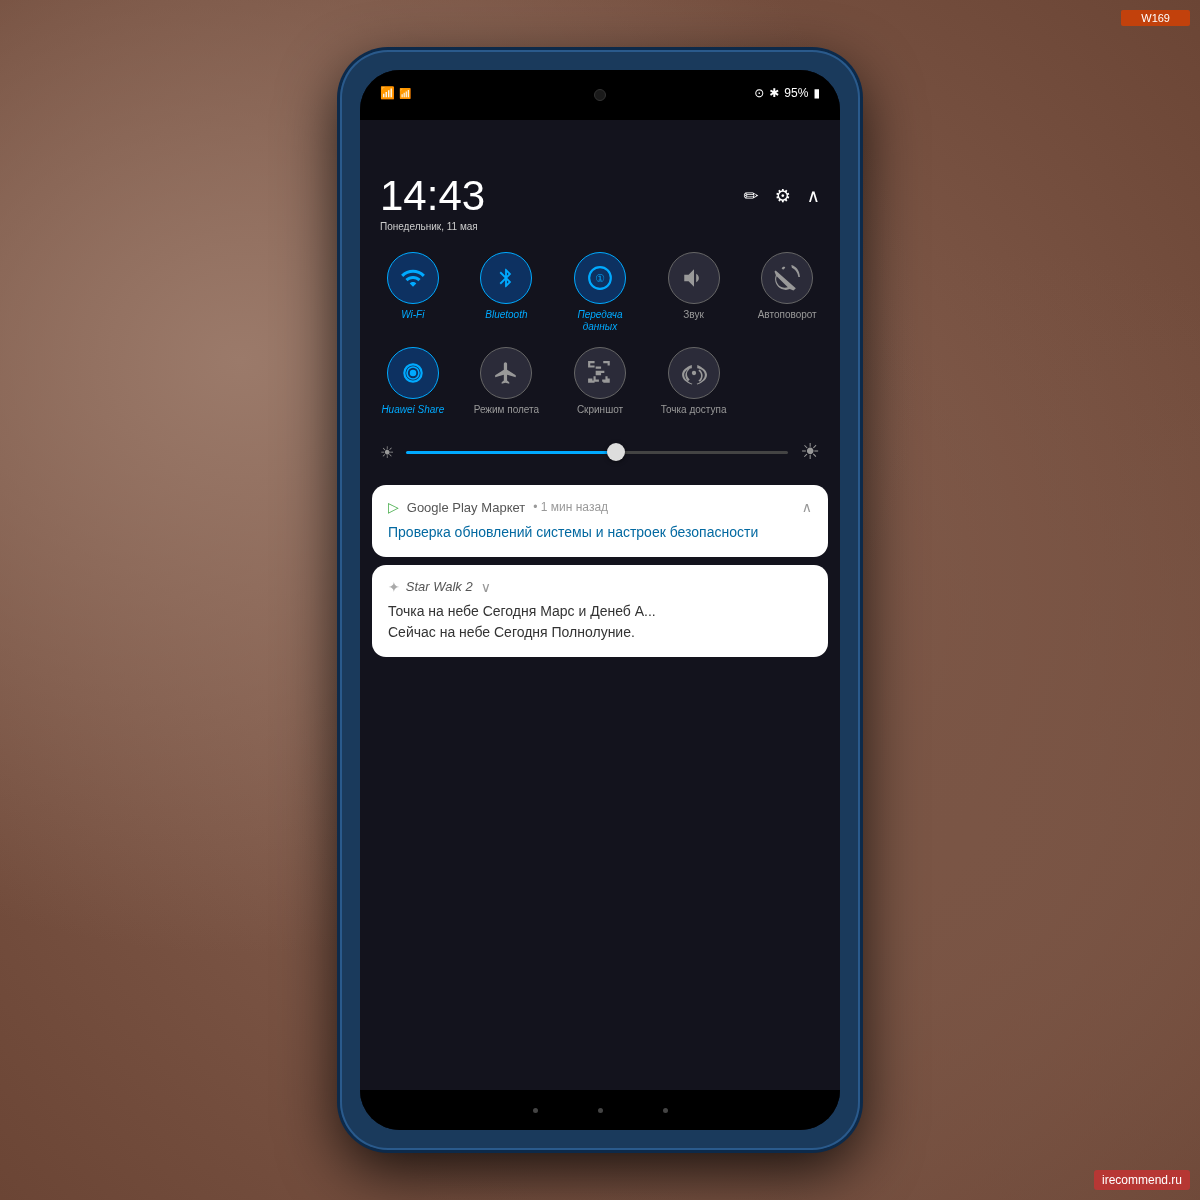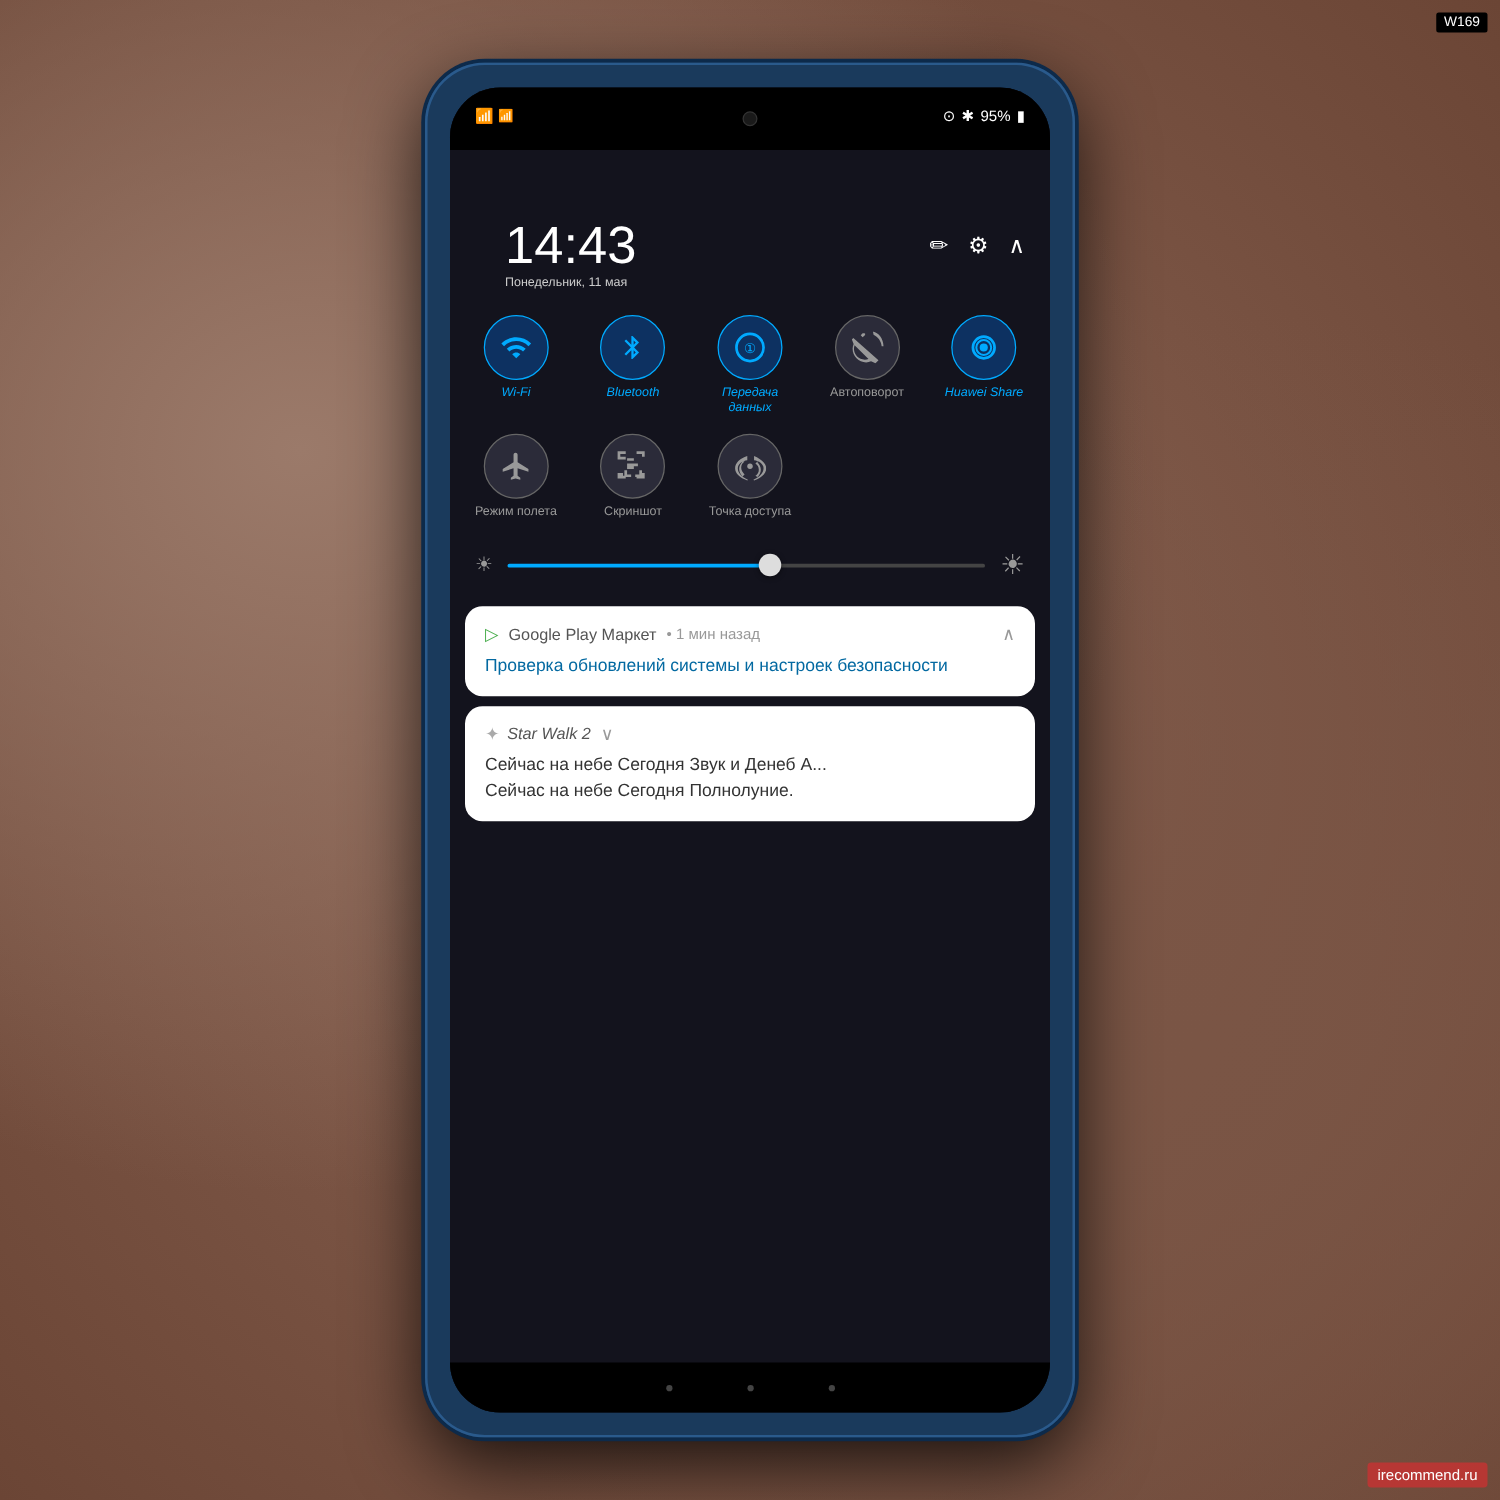"W169" .watermark { background: #000000 -> #c2410c; padding: 2px 6px -> 2px 20px }
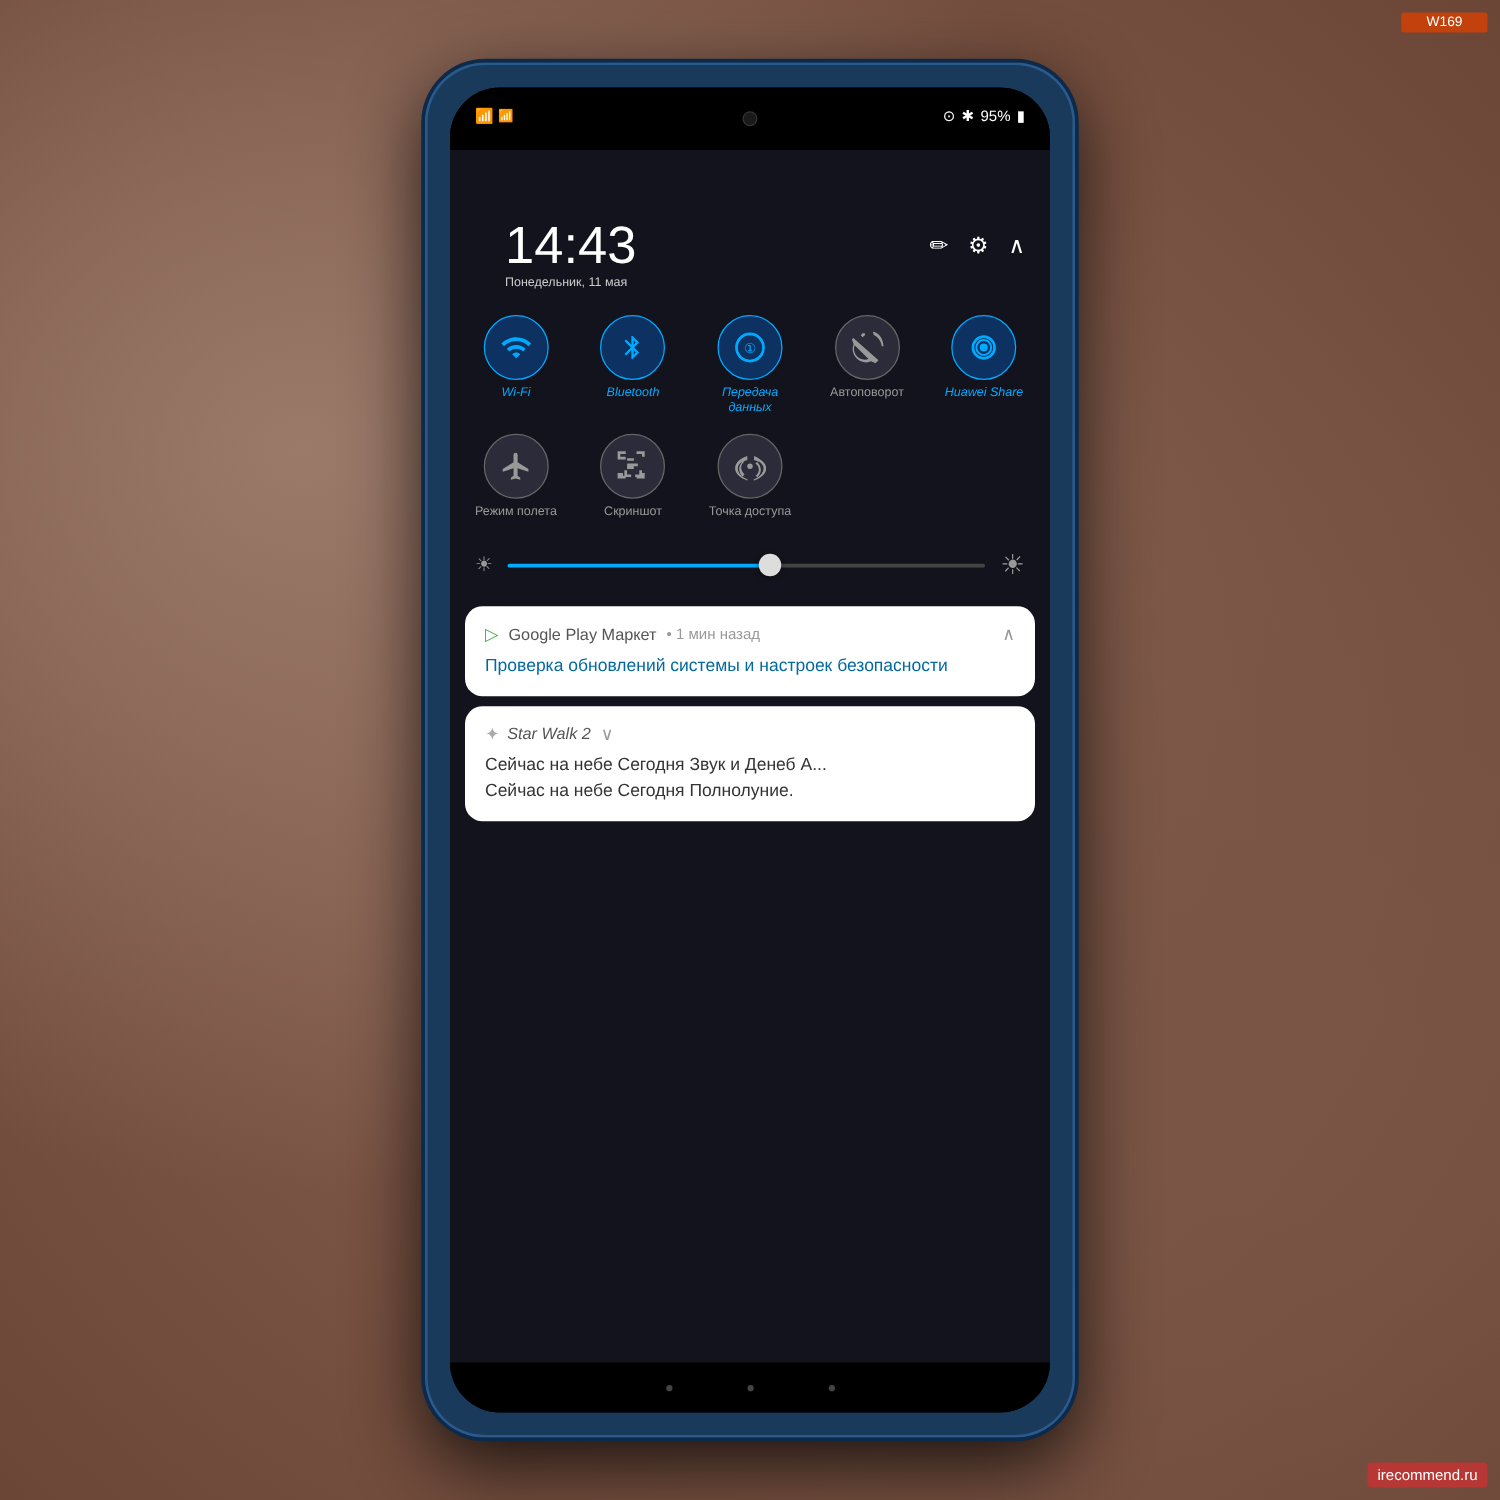"14:43" .time-date-row { margin-left: 24px -> none }
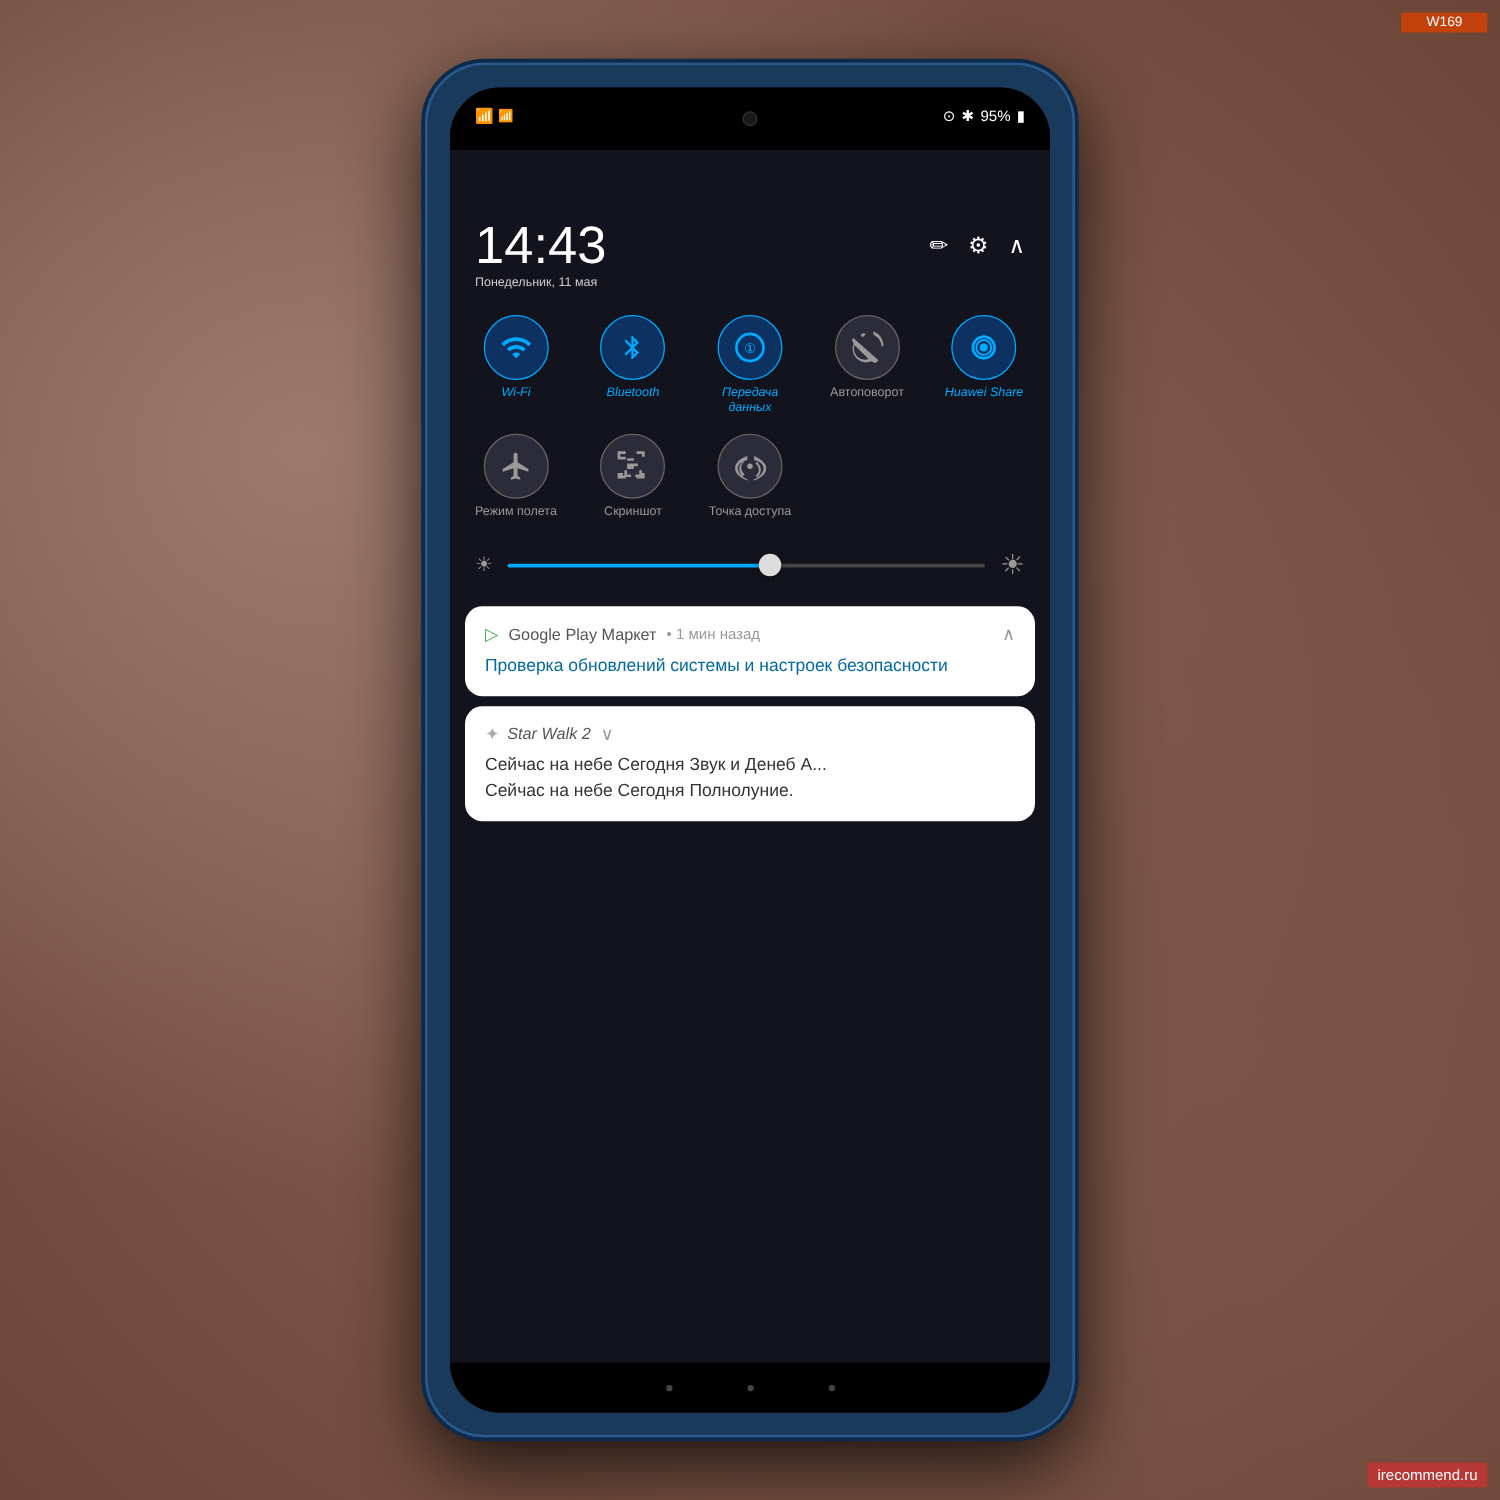"Звук" div.toggle-item { html: none -> <div> <div> <svg> <path></path> </svg> </div> <span>Звук</span> </div> }
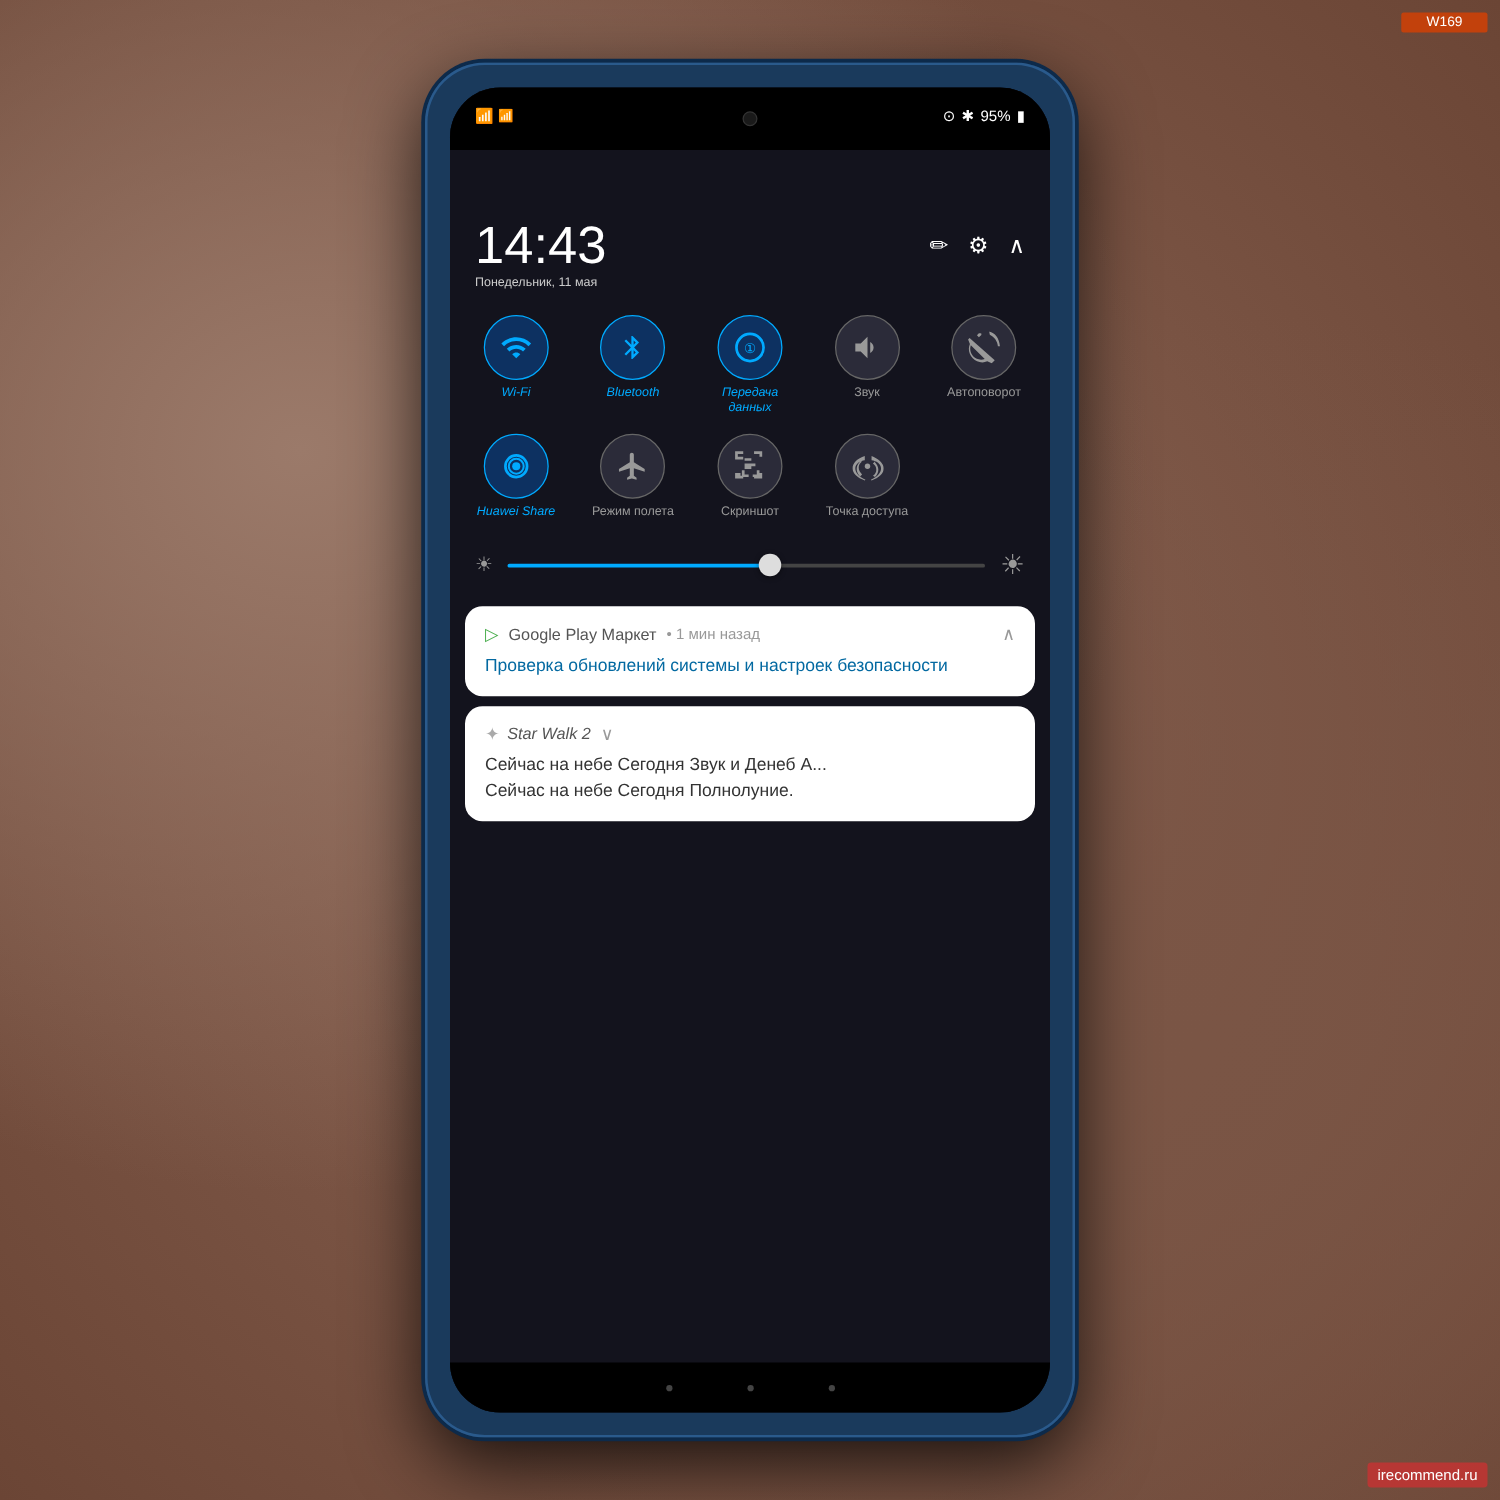"Сейчас на небе Сегодня Звук" div.star-content-line { text: Сейчас на небе Сегодня Звук -> Точка на небе Сегодня Марс }
